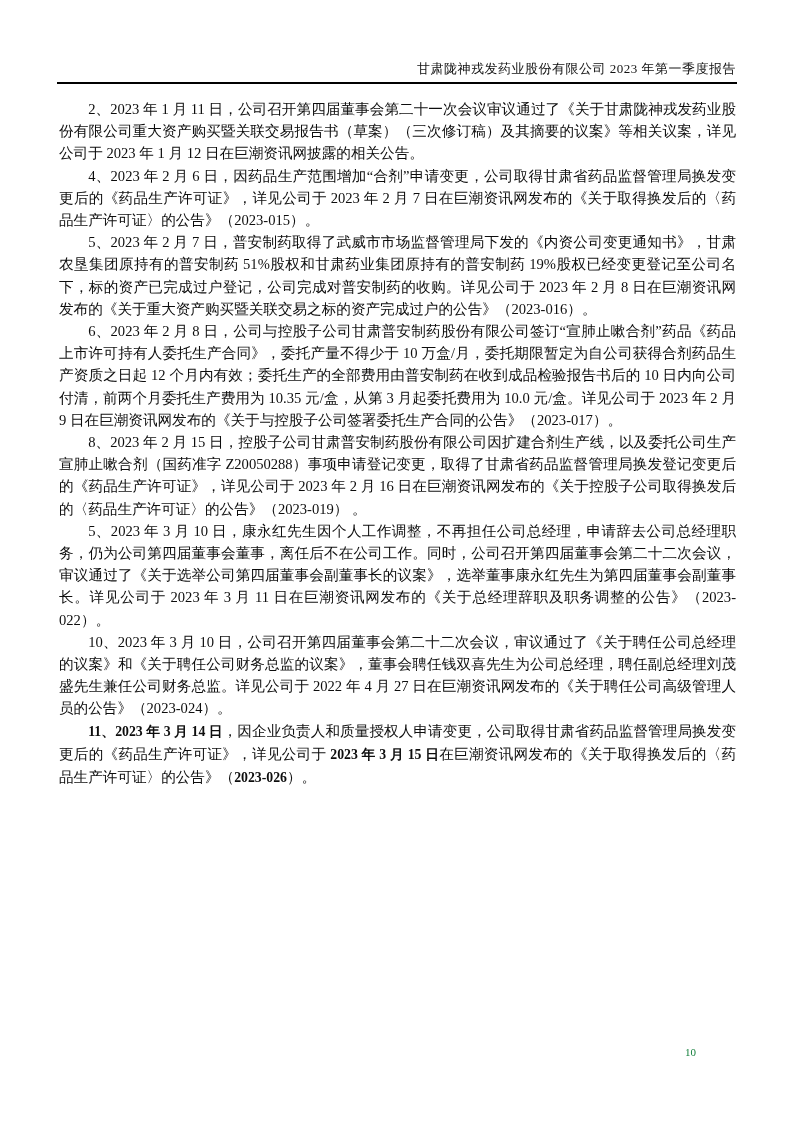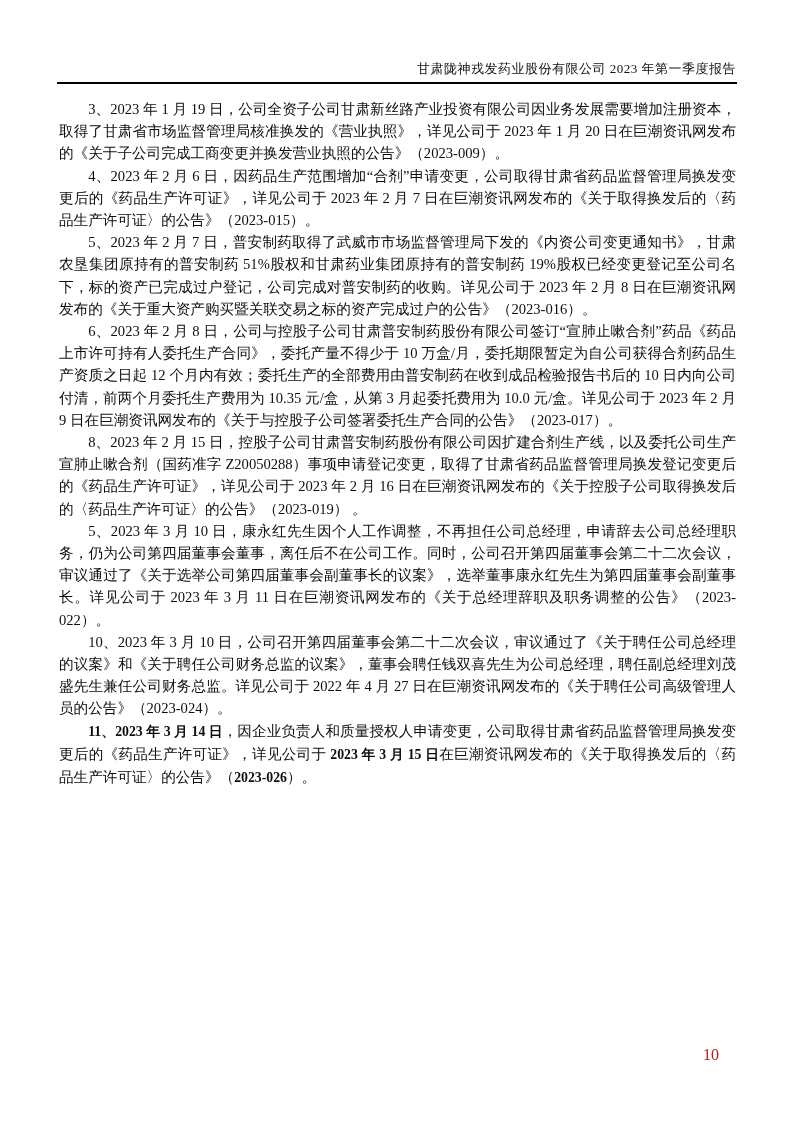"2、2023 年 1 月 11" p.para { html: none -> <p><span>2、2023 年 1 月 11 日，公司召开第四届董事会第二十一次会议审议通过了《关于甘肃陇神戎发药业股份有限公司重大资产购买暨关联交易报告书（草案）（三次修订稿）及其摘要的议案》等相关议案，详见公司于 2023 年 1 月 12 日在巨潮资讯网披露的相关公告。</span></p> }
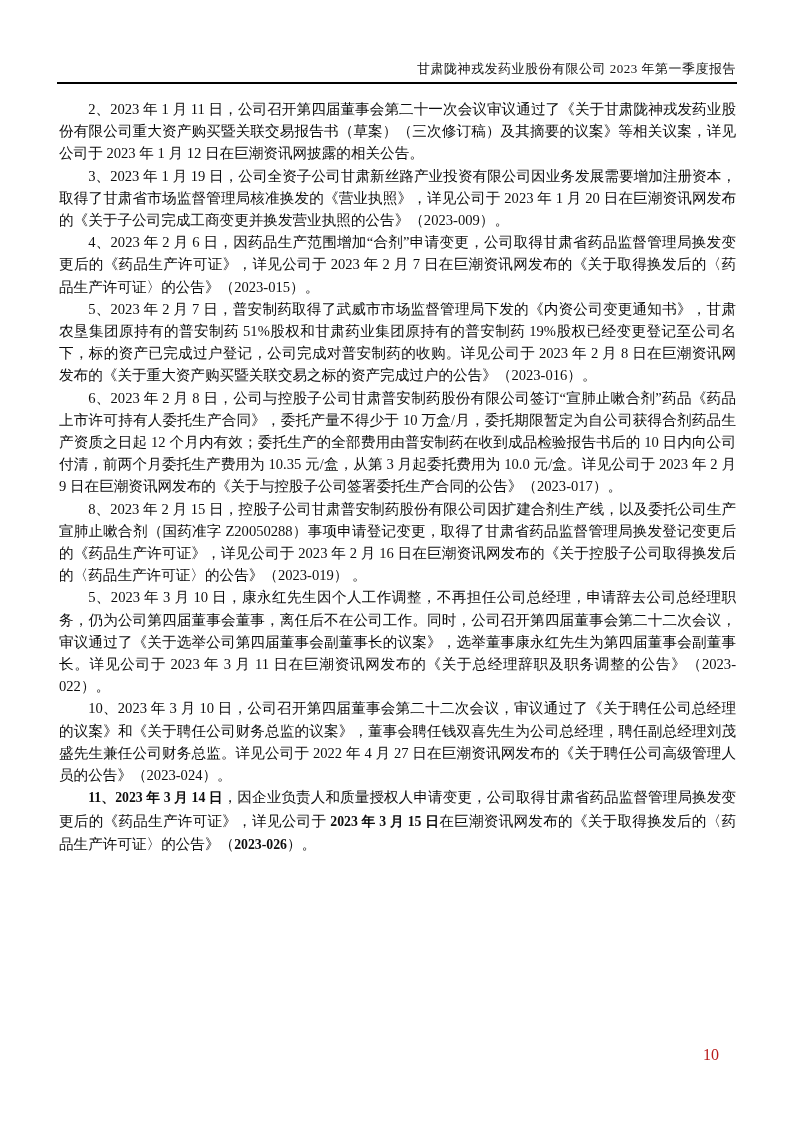"3、2023 年 1 月 19" p.para { html: <p><span>3、2023 年 1 月 19 日，公司全资子公司甘肃新丝路产业投资有限公司因业务发展需要增加注册资本，取得了甘肃省市场监督管理局核准换发的《营业执照》，详见公司于 2023 年 1 月 20 日在巨潮资讯网发布的《关于子公司完成工商变更并换发营业执照的公告》（2023-009）。</span></p> -> none }
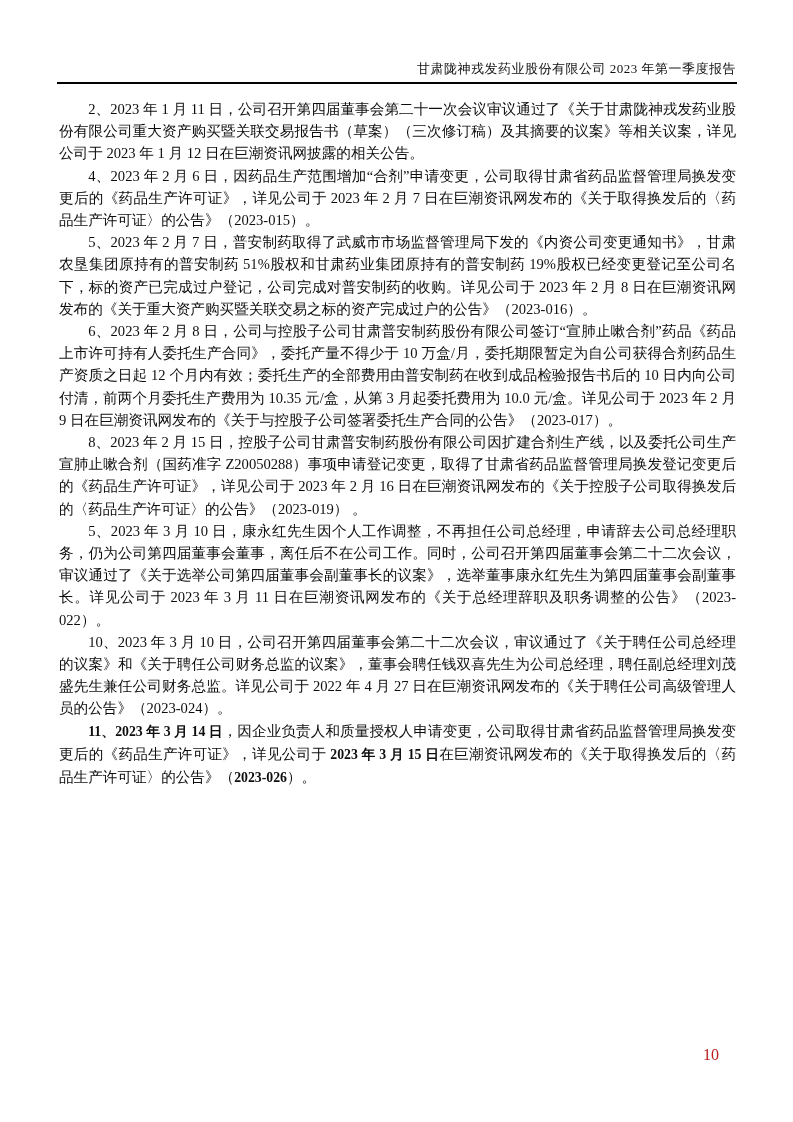"10" .page-number { color: #b91c1c -> #15803d; font-size: 16px -> 11px; left: 703px -> 685px }
